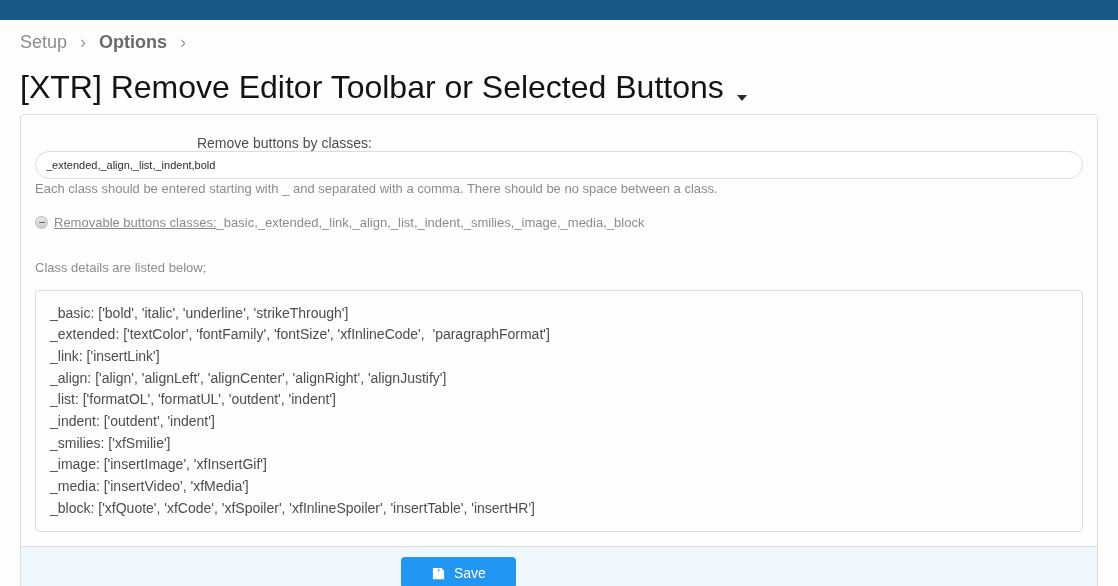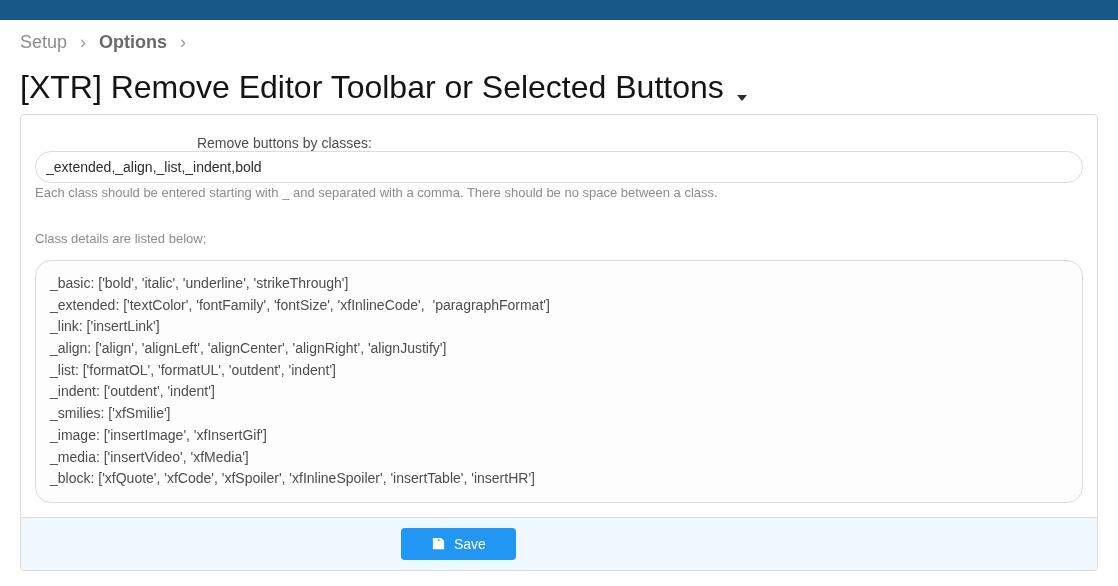"_extended,_align,_list,_indent,bold" input.text-input { font-size: 14px -> 11px }
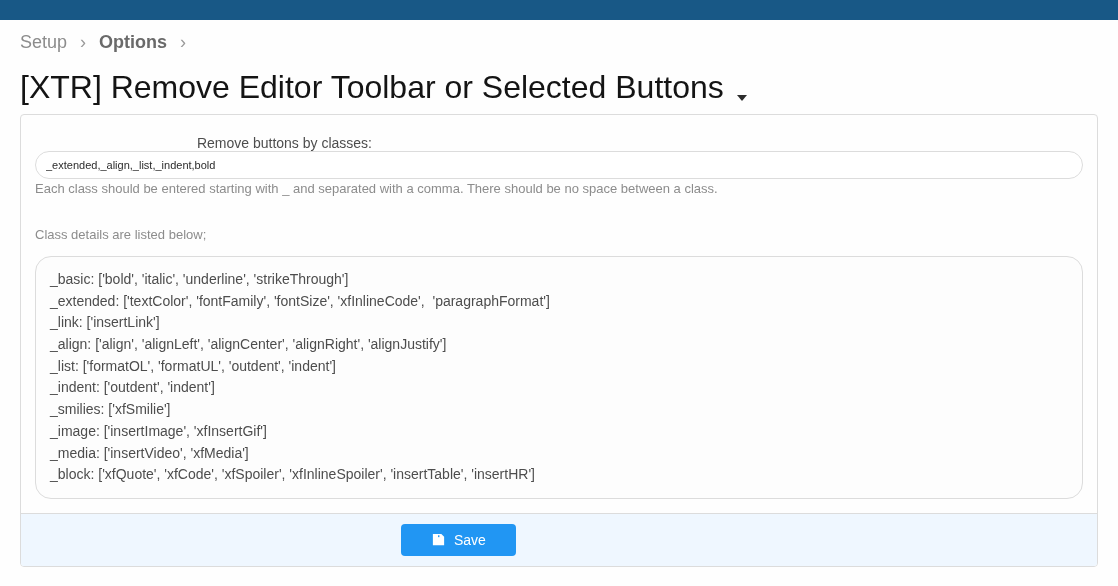"Removable buttons classes:" div.hint { html: none -> <div> <span> <span></span> <span>Removable buttons classes:</span> <span> _basic,_extended,_link,_align,_list,_indent,_smilies,_image,_media,_block</span> </span> </div> }
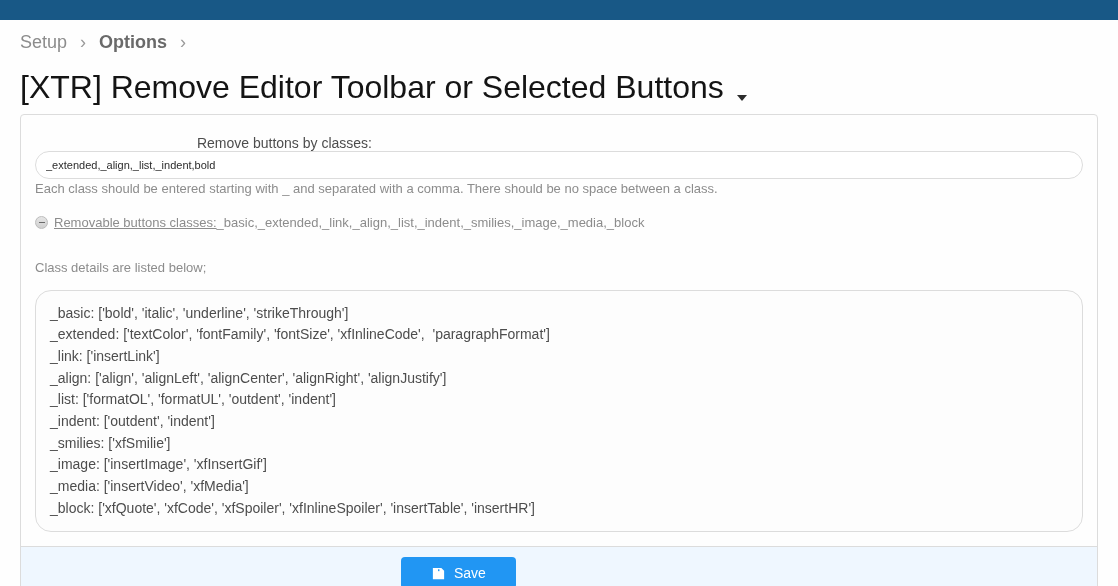"_basic: ['bold', 'italic', 'underline'," .code-box { border-radius: 16px -> 4px }
